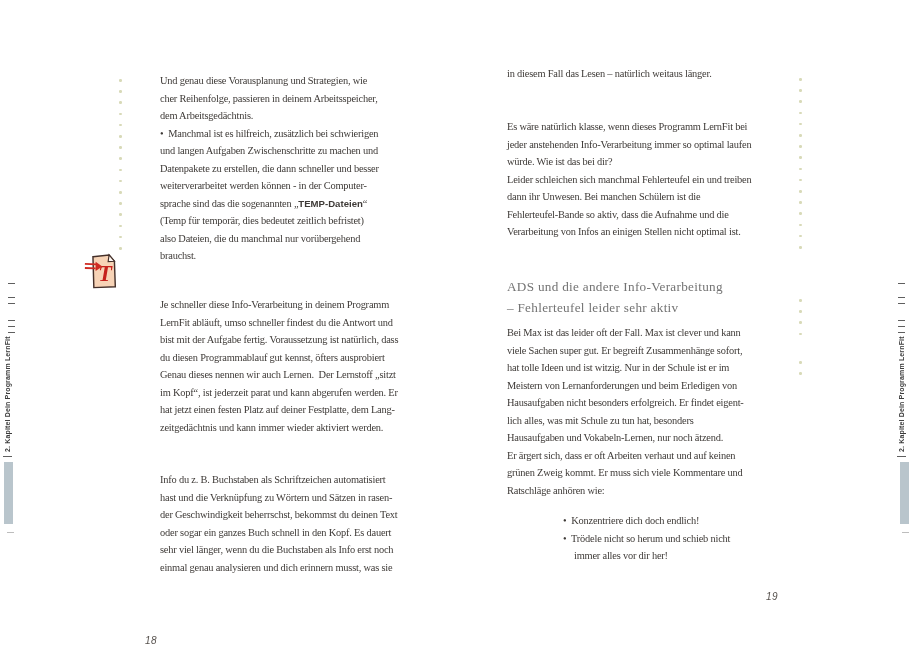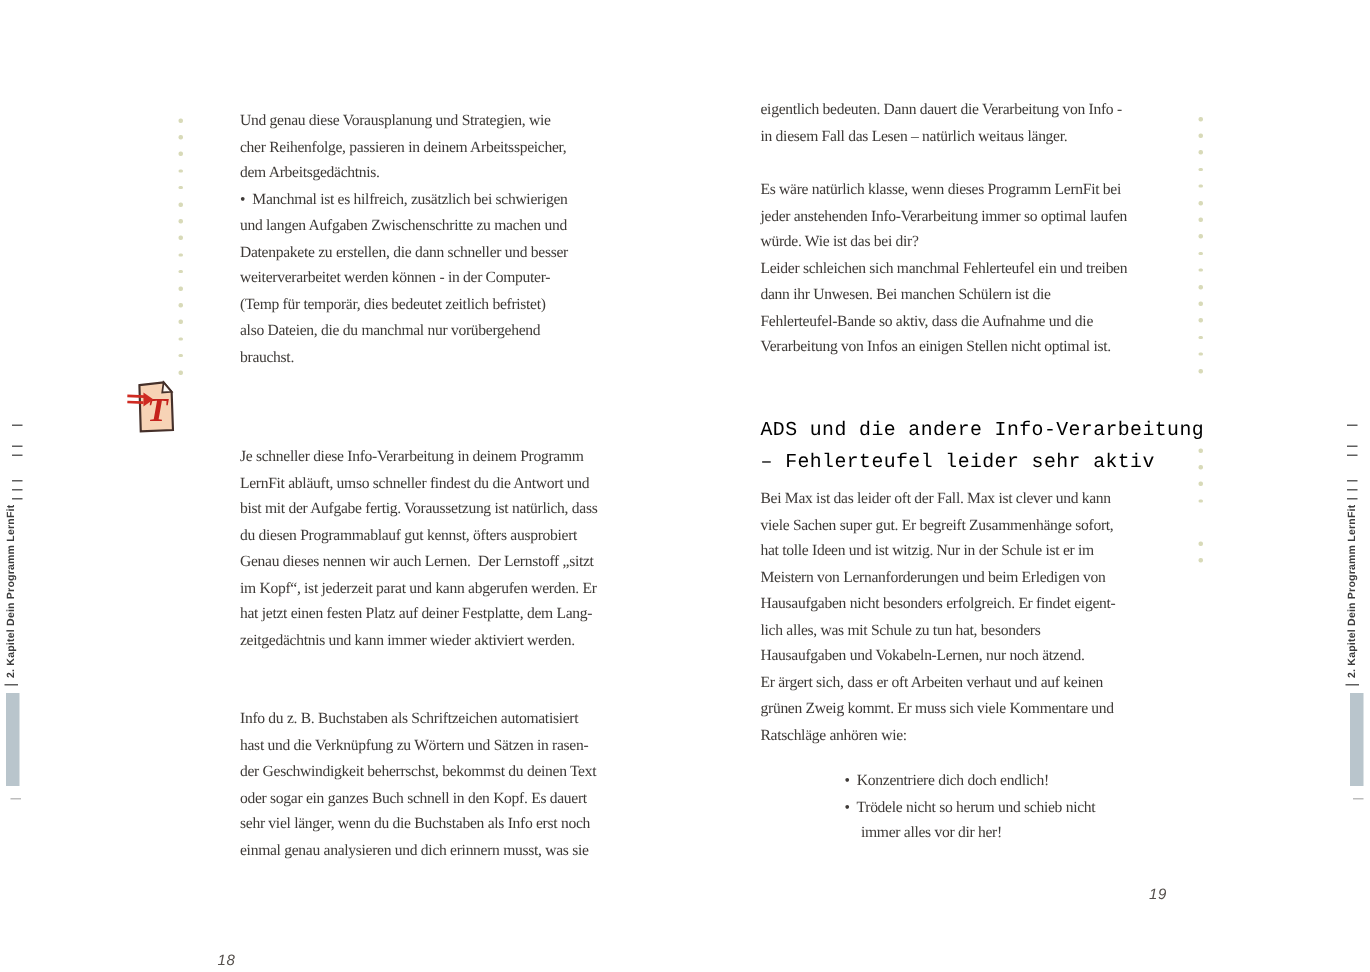"eigentlich bedeuten. Dann dauert die" div.tline { html: <div>eigentlich bedeuten. Dann dauert die Verarbeitung von Info -</div> -> none }
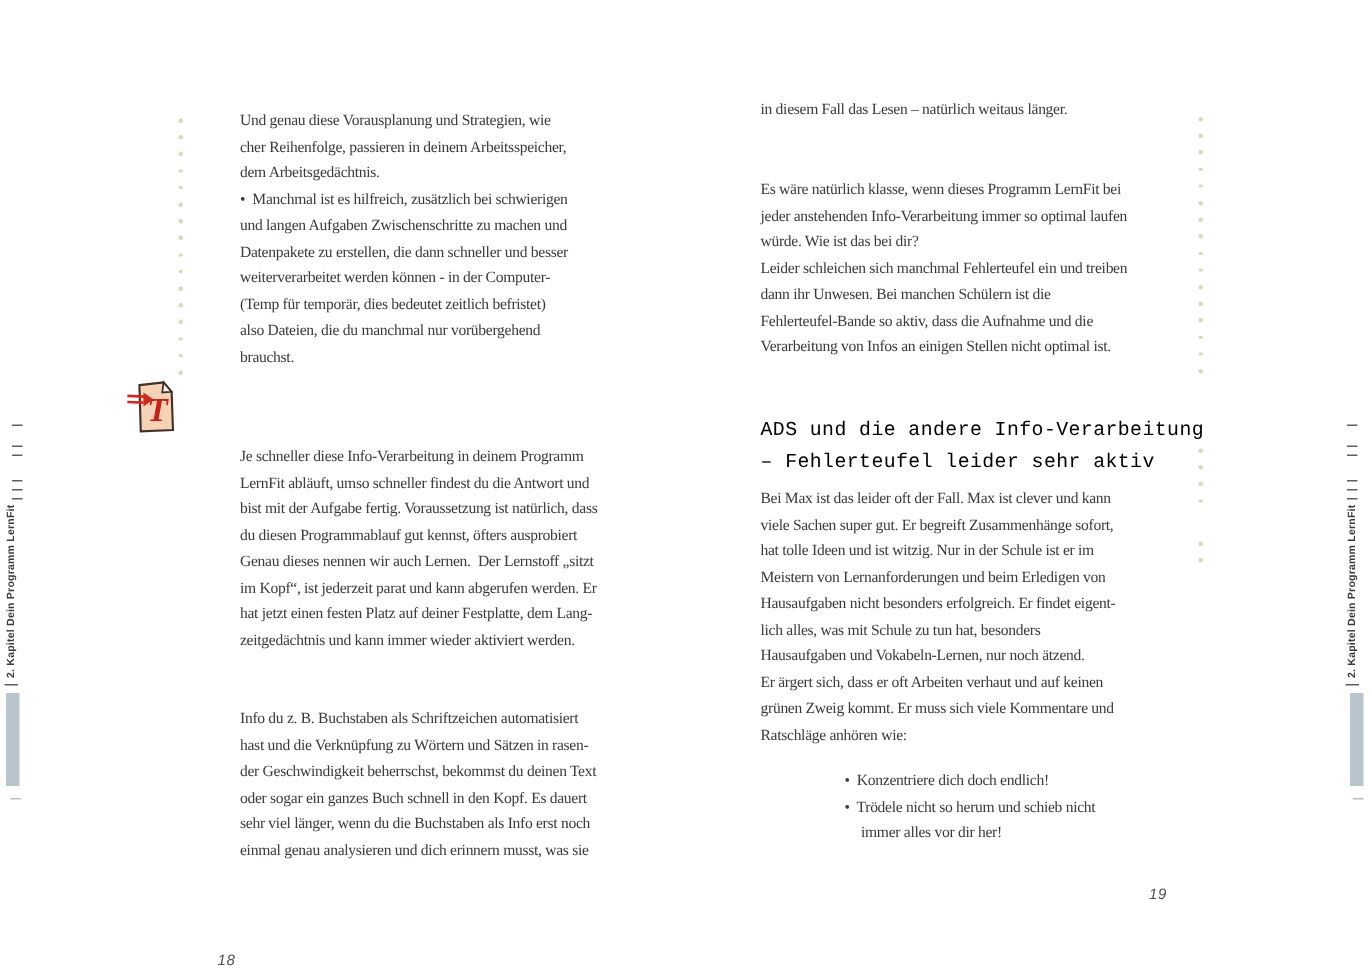"sprache sind das die sogenannten" div.tline { html: none -> <div><span>sprache sind das die sogenannten „</span><span>TEMP-Dateien</span><span>“</span></div> }
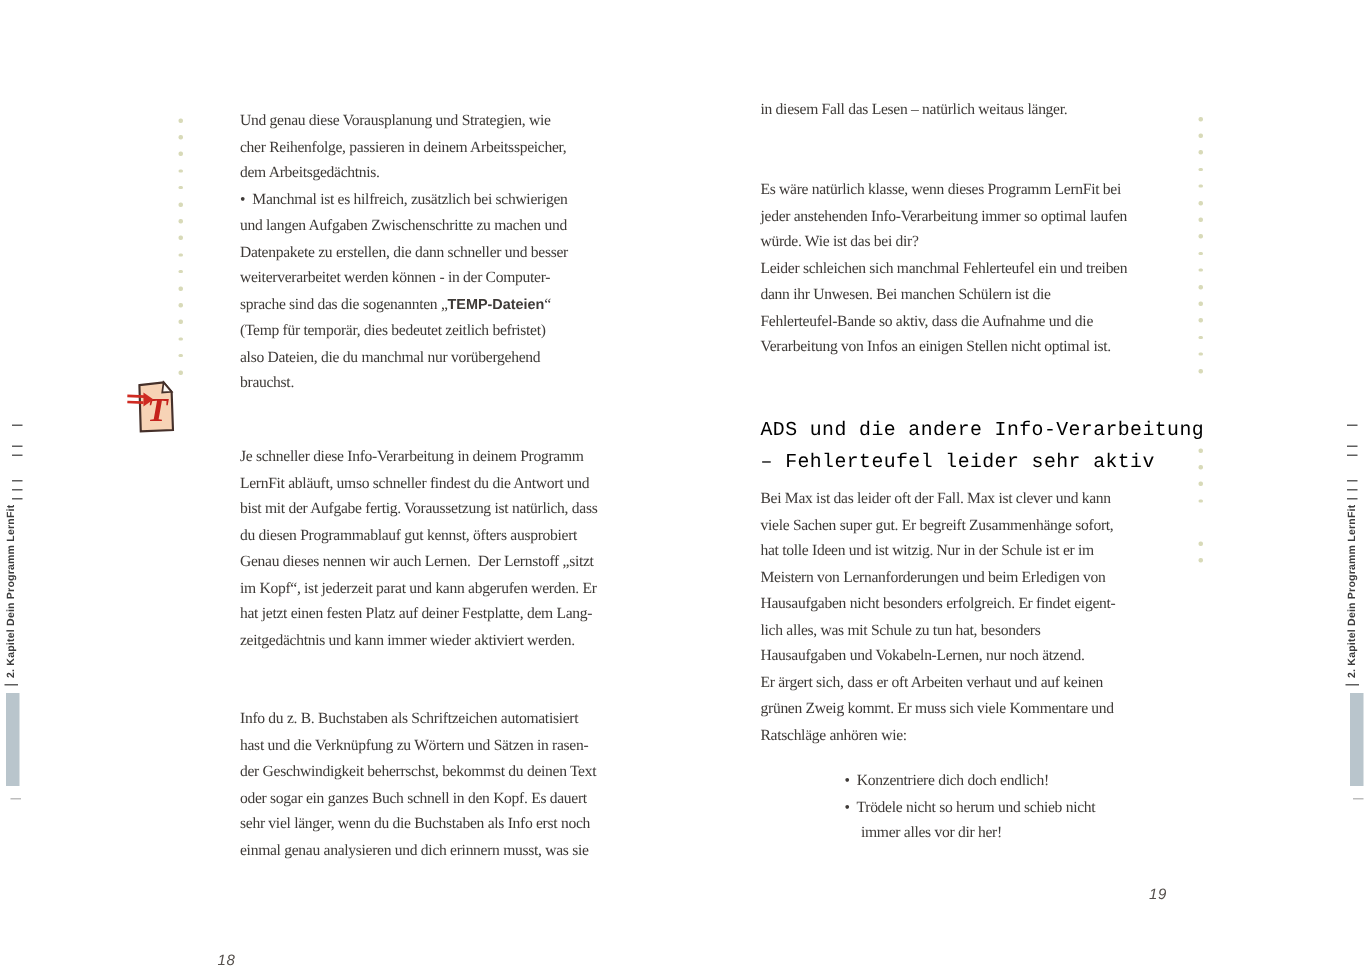"ADS und die andere Info-Verarbeitung" .heading { color: #000000 -> #737373; font-family: Liberation Mono, monospace -> Liberation Serif, serif }
